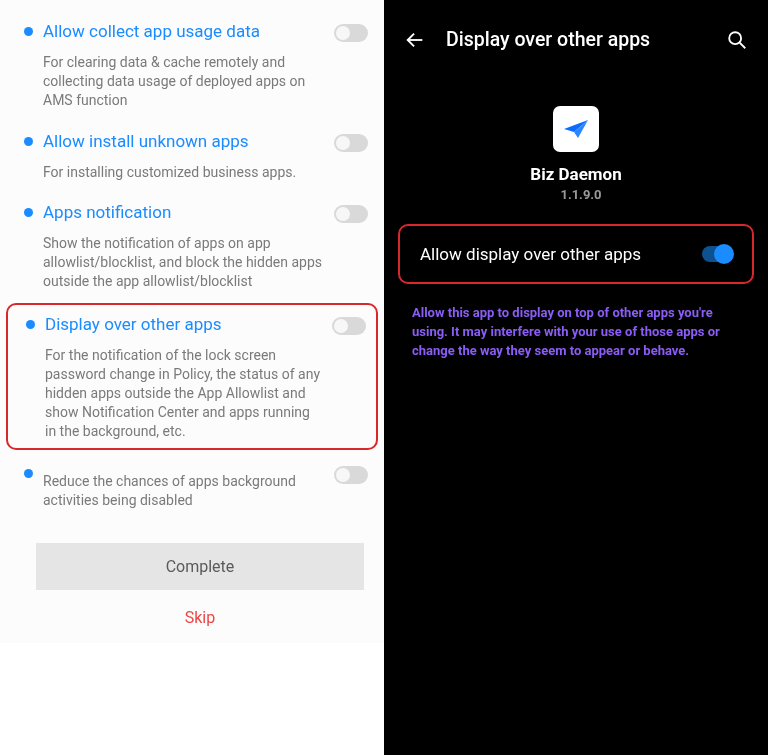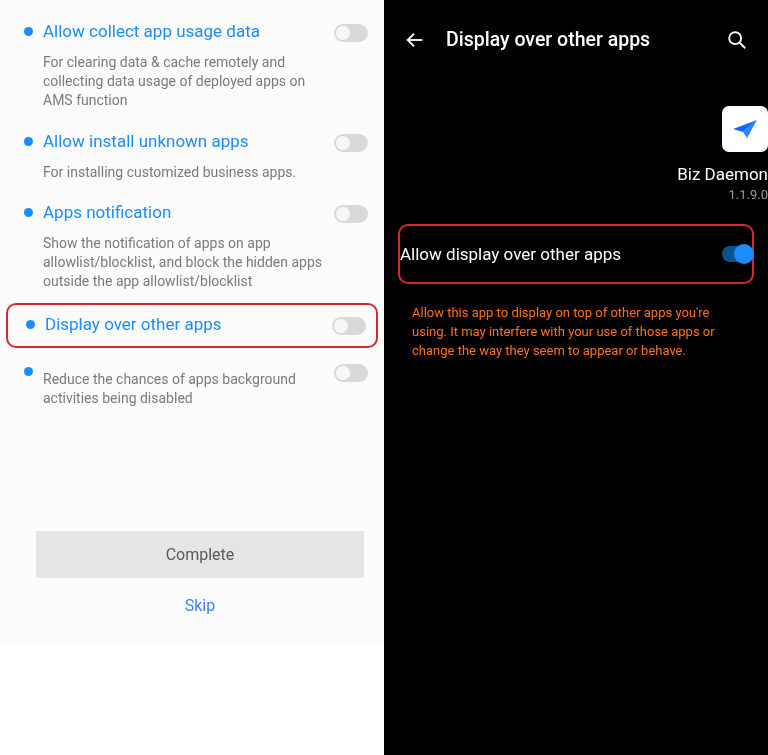"Biz Daemon" .app-block { font-weight: none -> bold; text-align: right -> center }
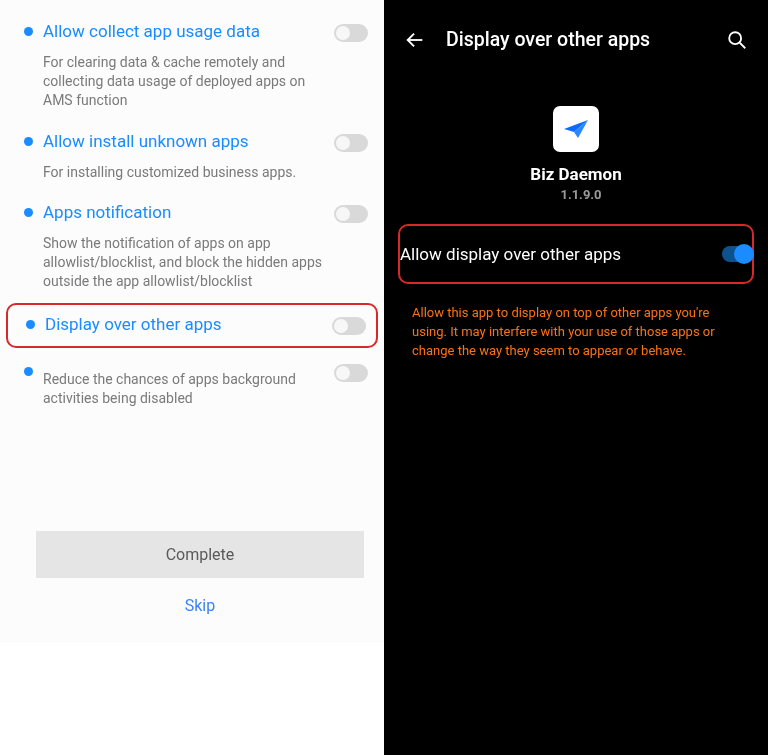"Allow display over other apps" .app-setting-row { padding: 18px 0 -> 18px 20px }
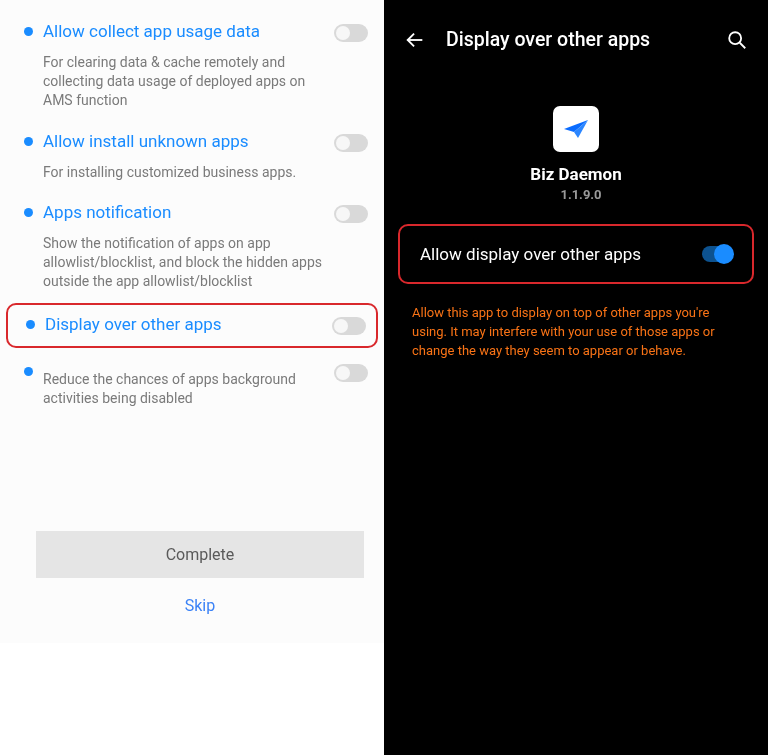"Allow this app to display" .app-setting-desc { color: #f97316 -> #8b5cf6; font-weight: none -> bold }
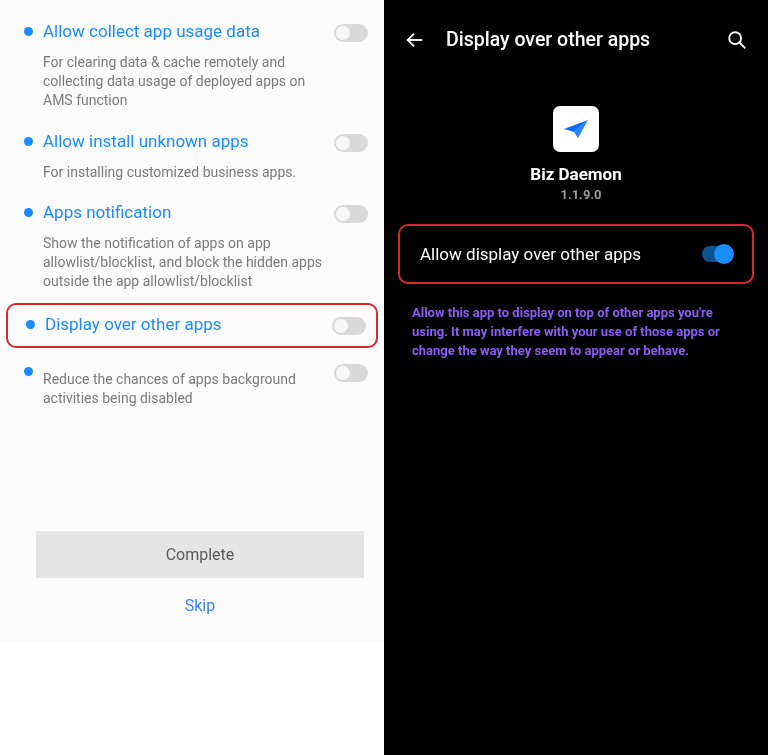"For the notification of the" div.setting-desc { html: none -> <div>For the notification of the lock screen password change in Policy, the status of any hidden apps outside the App Allowlist and show Notification Center and apps running in the background, etc.</div> }
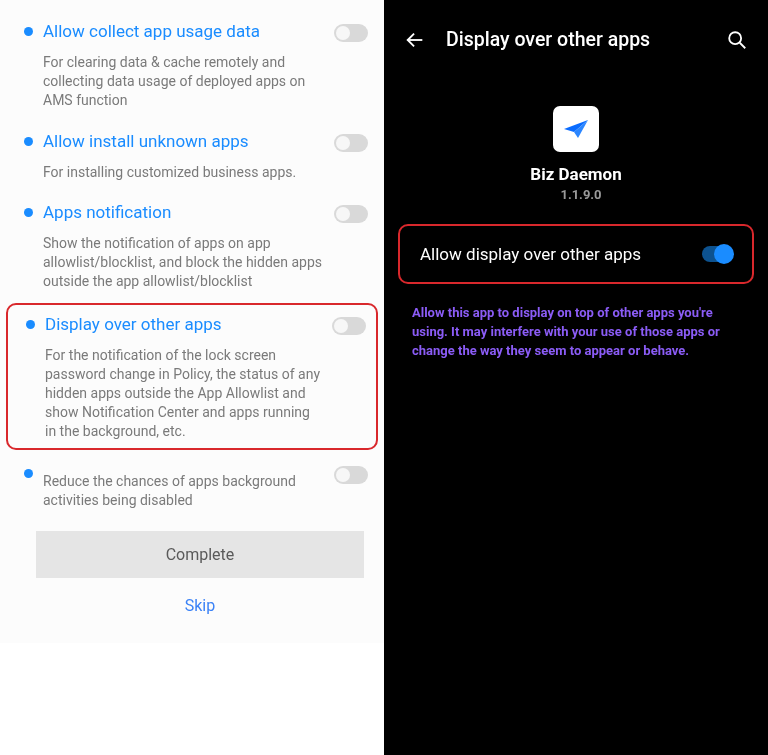"Complete" .bottom-bar { bottom: 12px -> 0 }
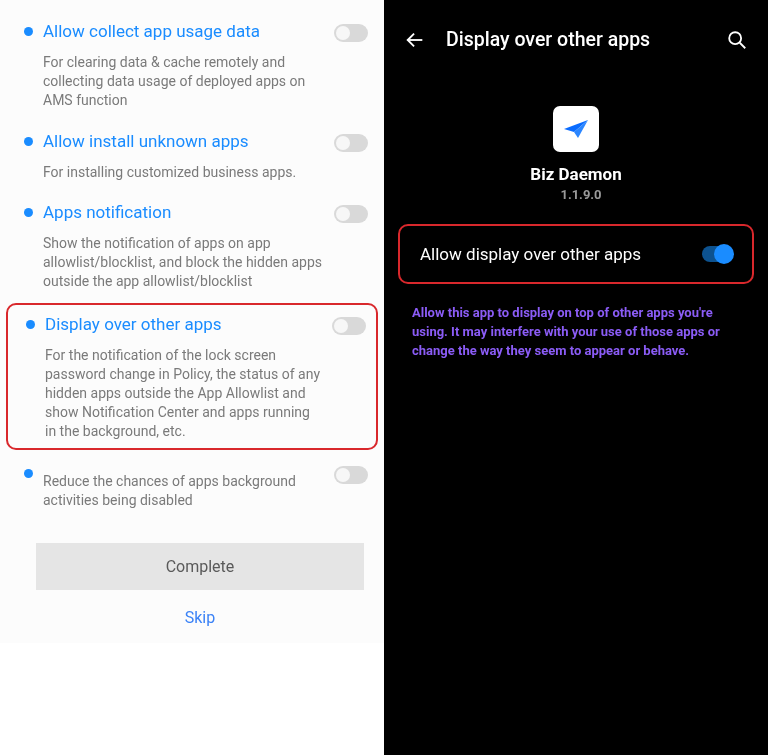"Skip" .skip-btn { color: #3b82f6 -> #ef4444 }
